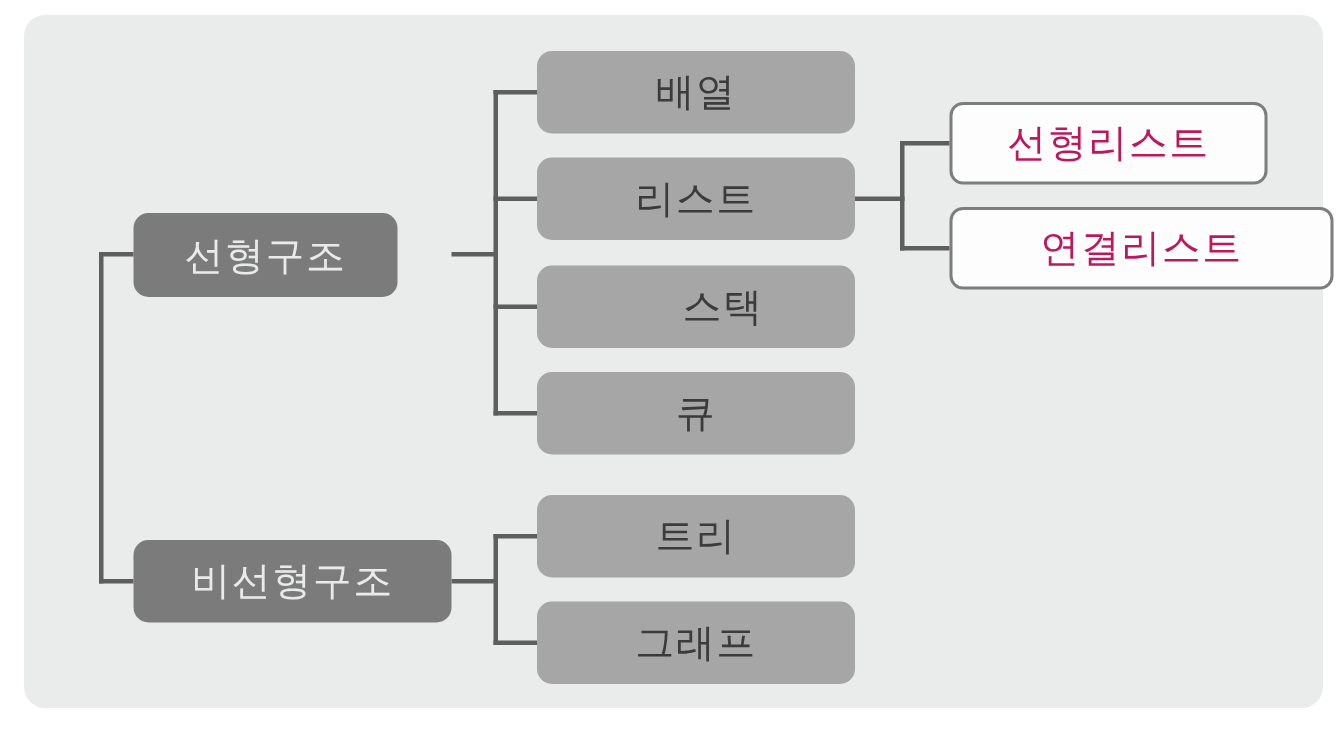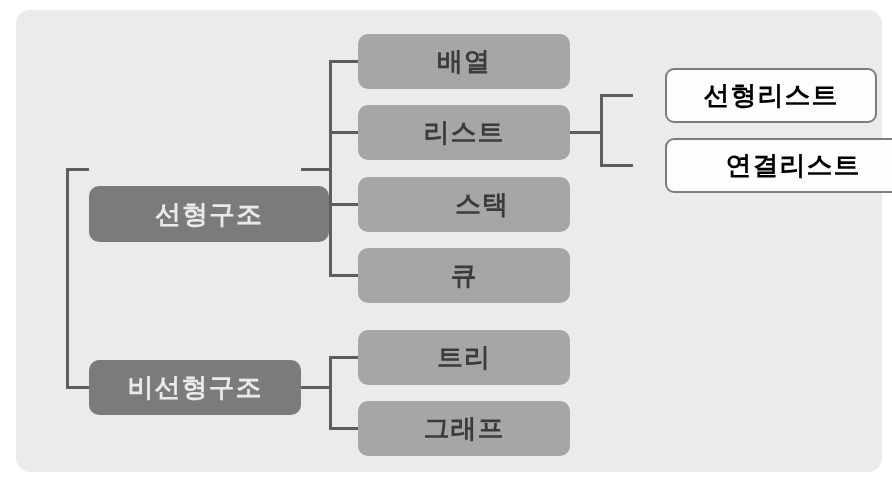"배열" .node { font-weight: 700 -> 400 }
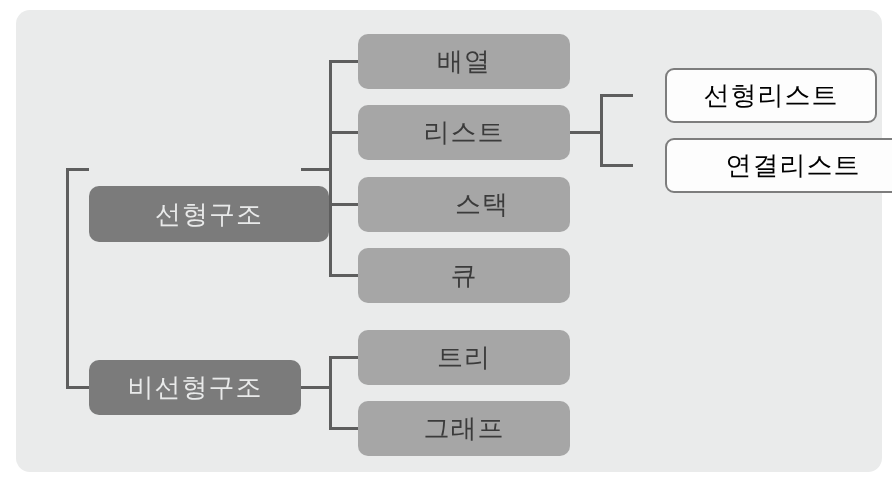"선형리스트" .node.leaf { color: #000000 -> #be185d; margin-left: 32px -> none }
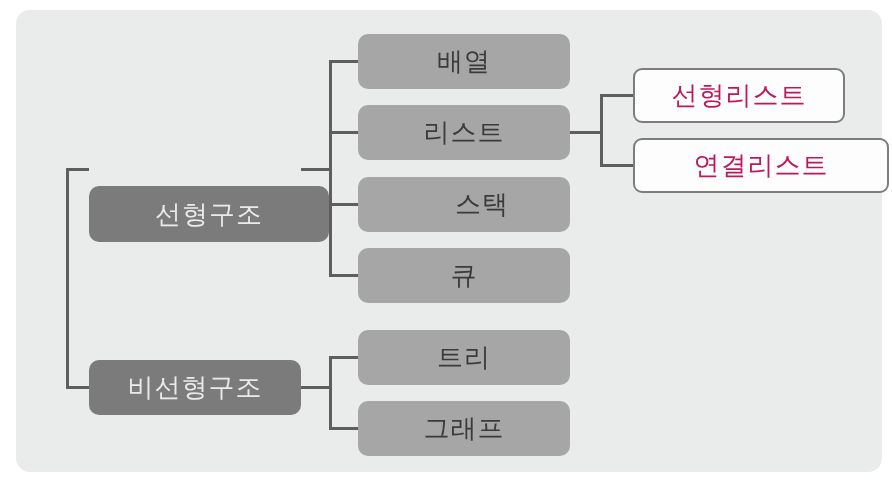"선형구조" div.node { margin-top: 44px -> none; width: 240px -> 176px }
